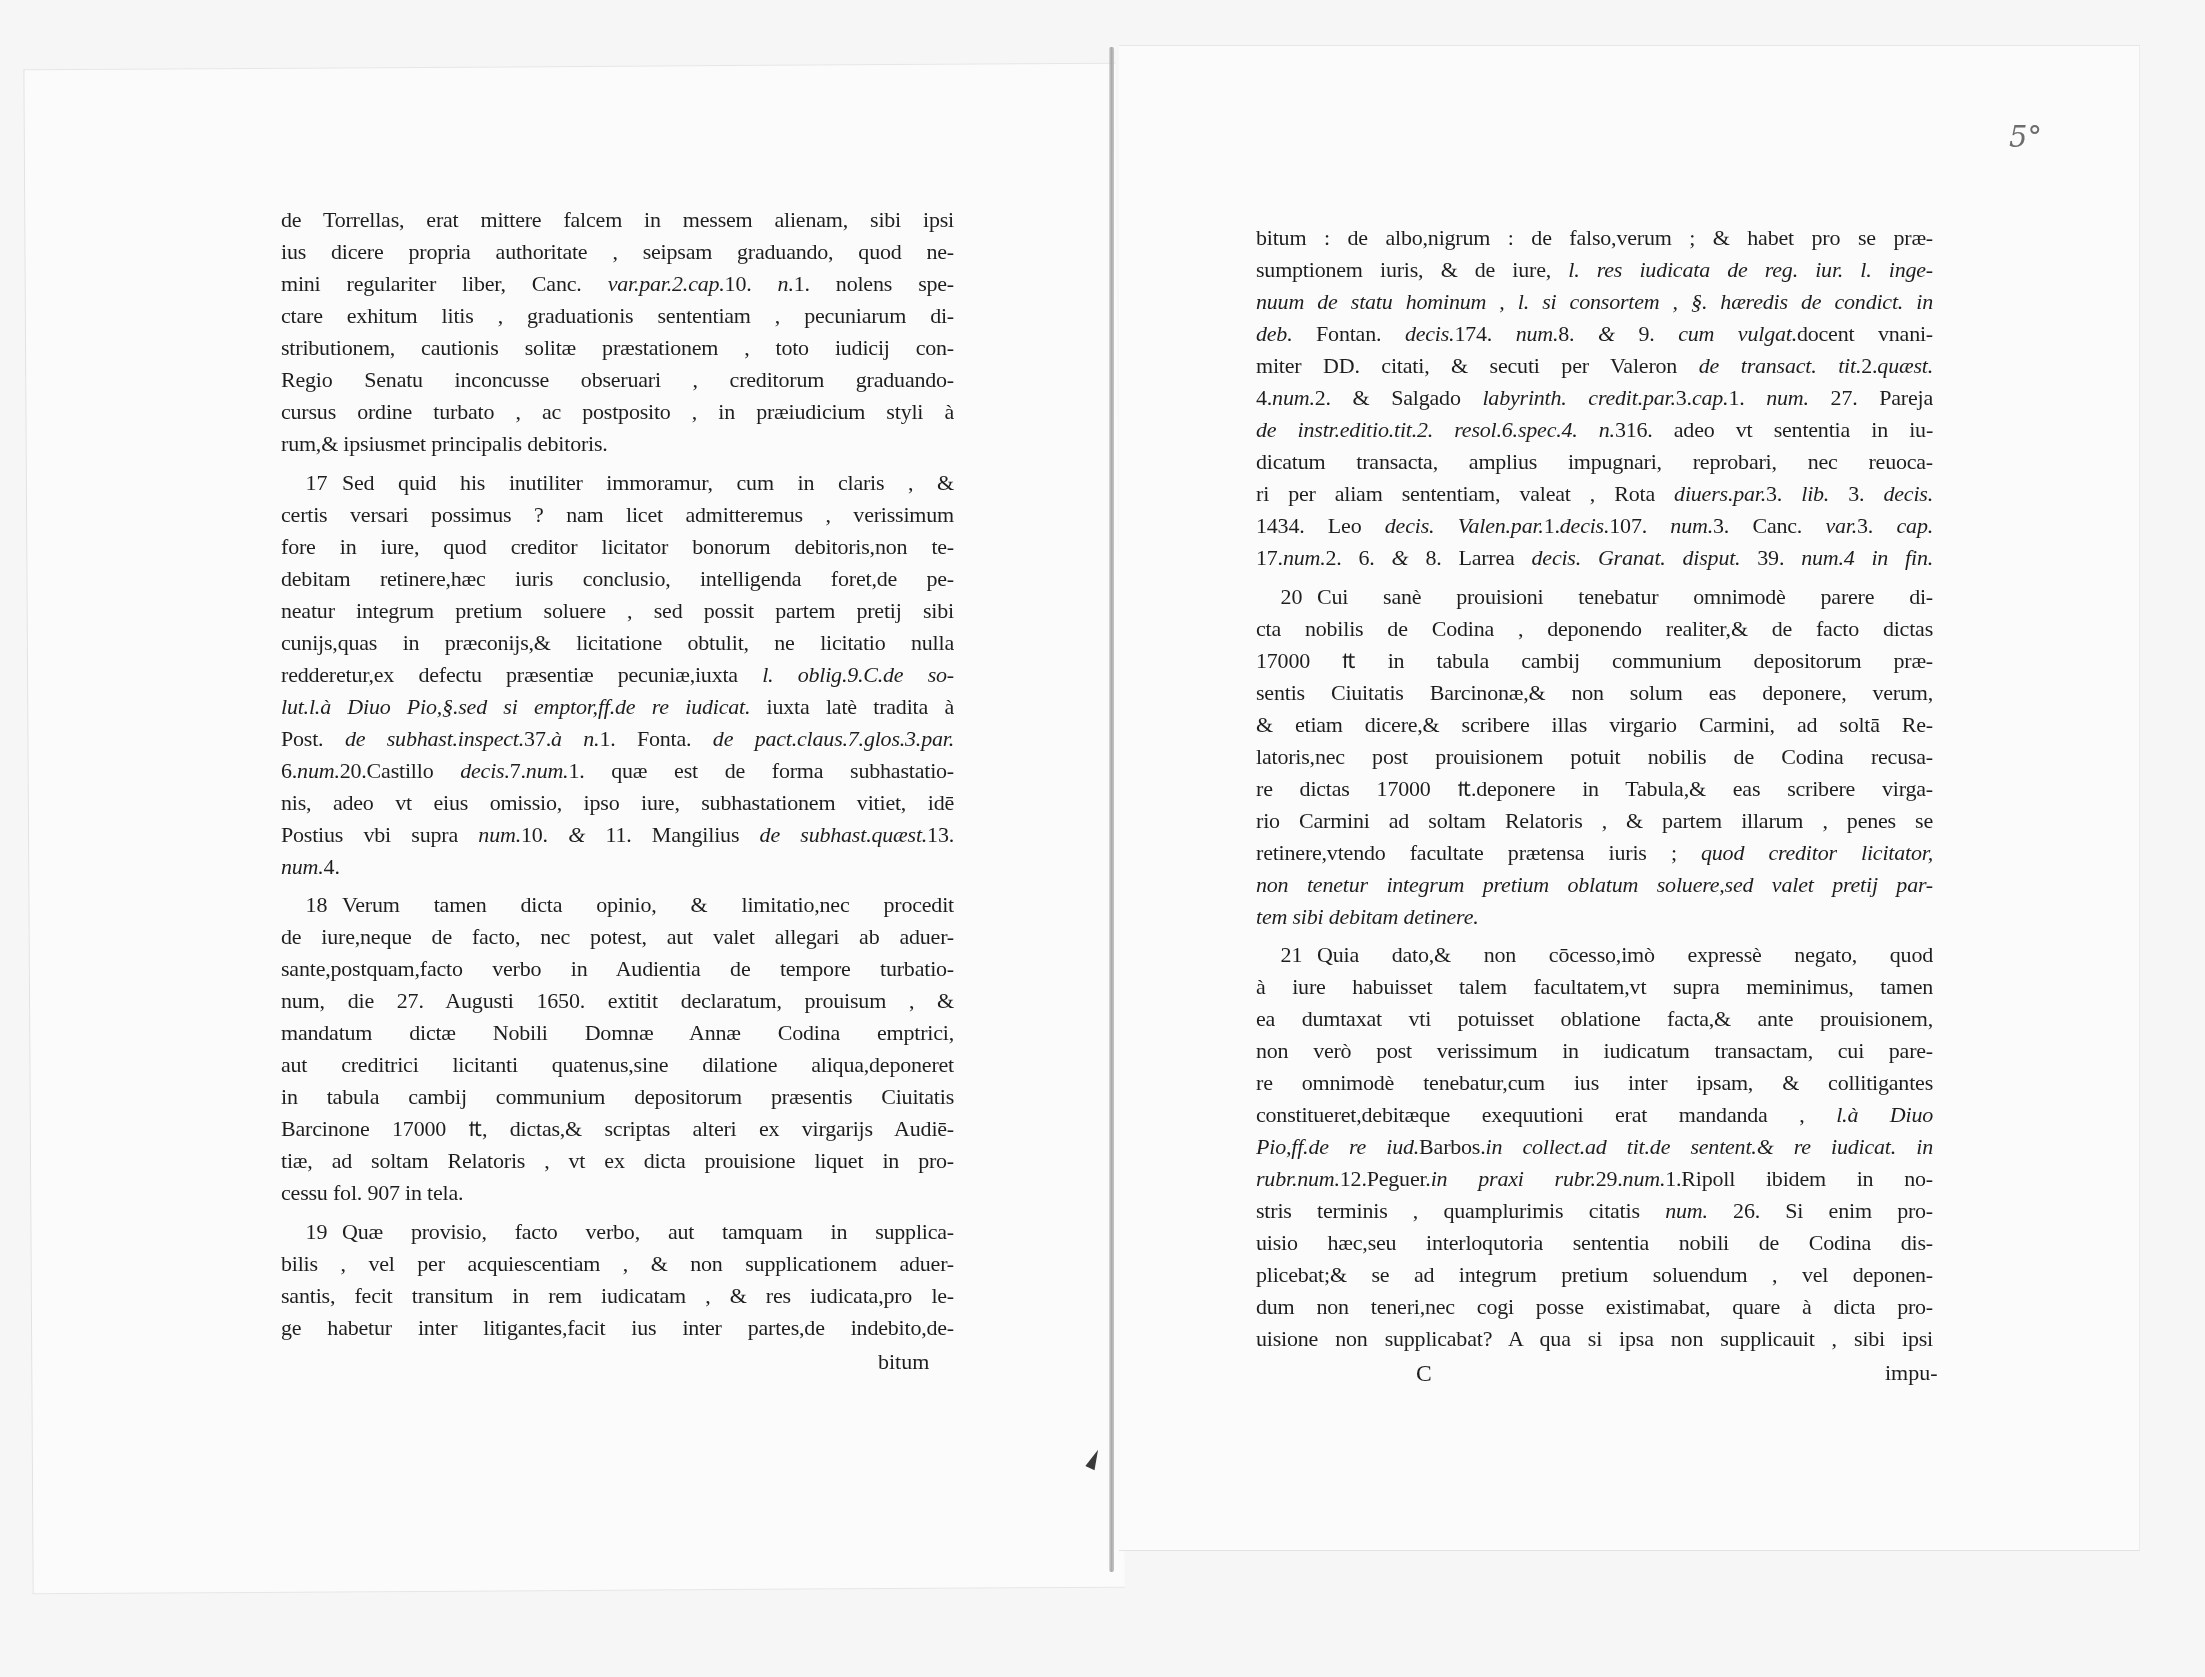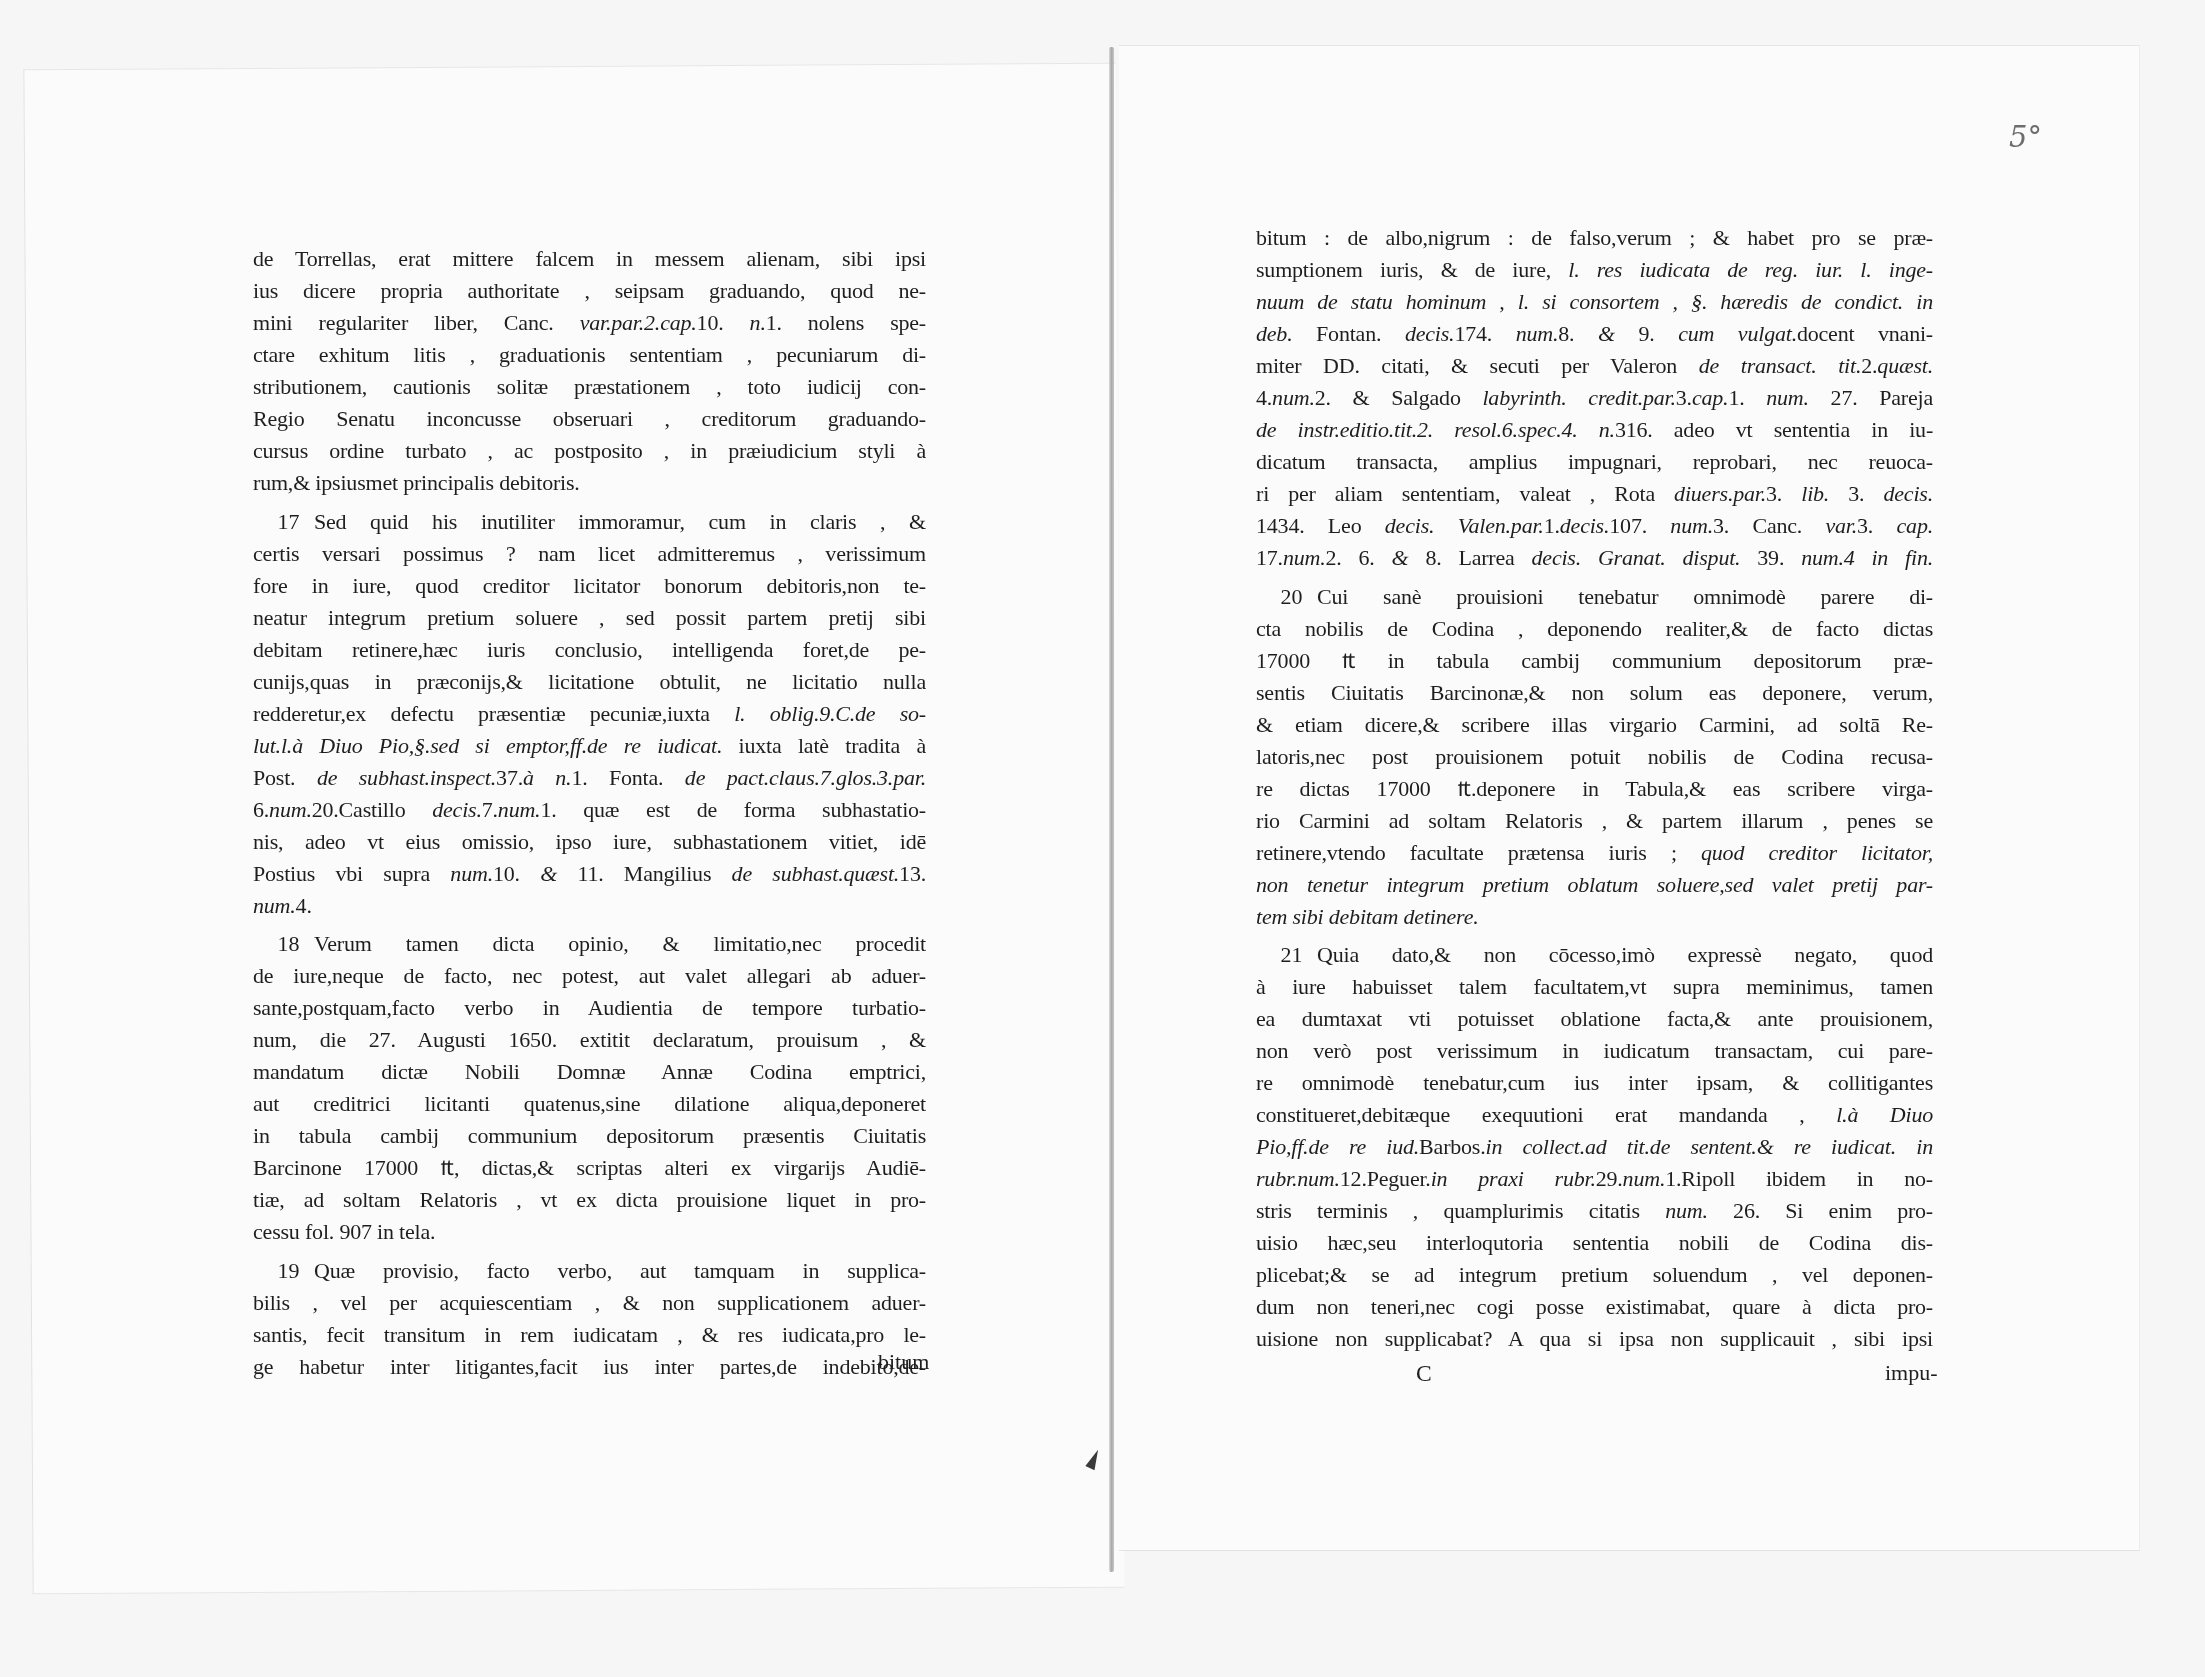"de Torrellas, erat mittere falcem" .left-text { left: 253px -> 281px; margin-top: 39px -> none }
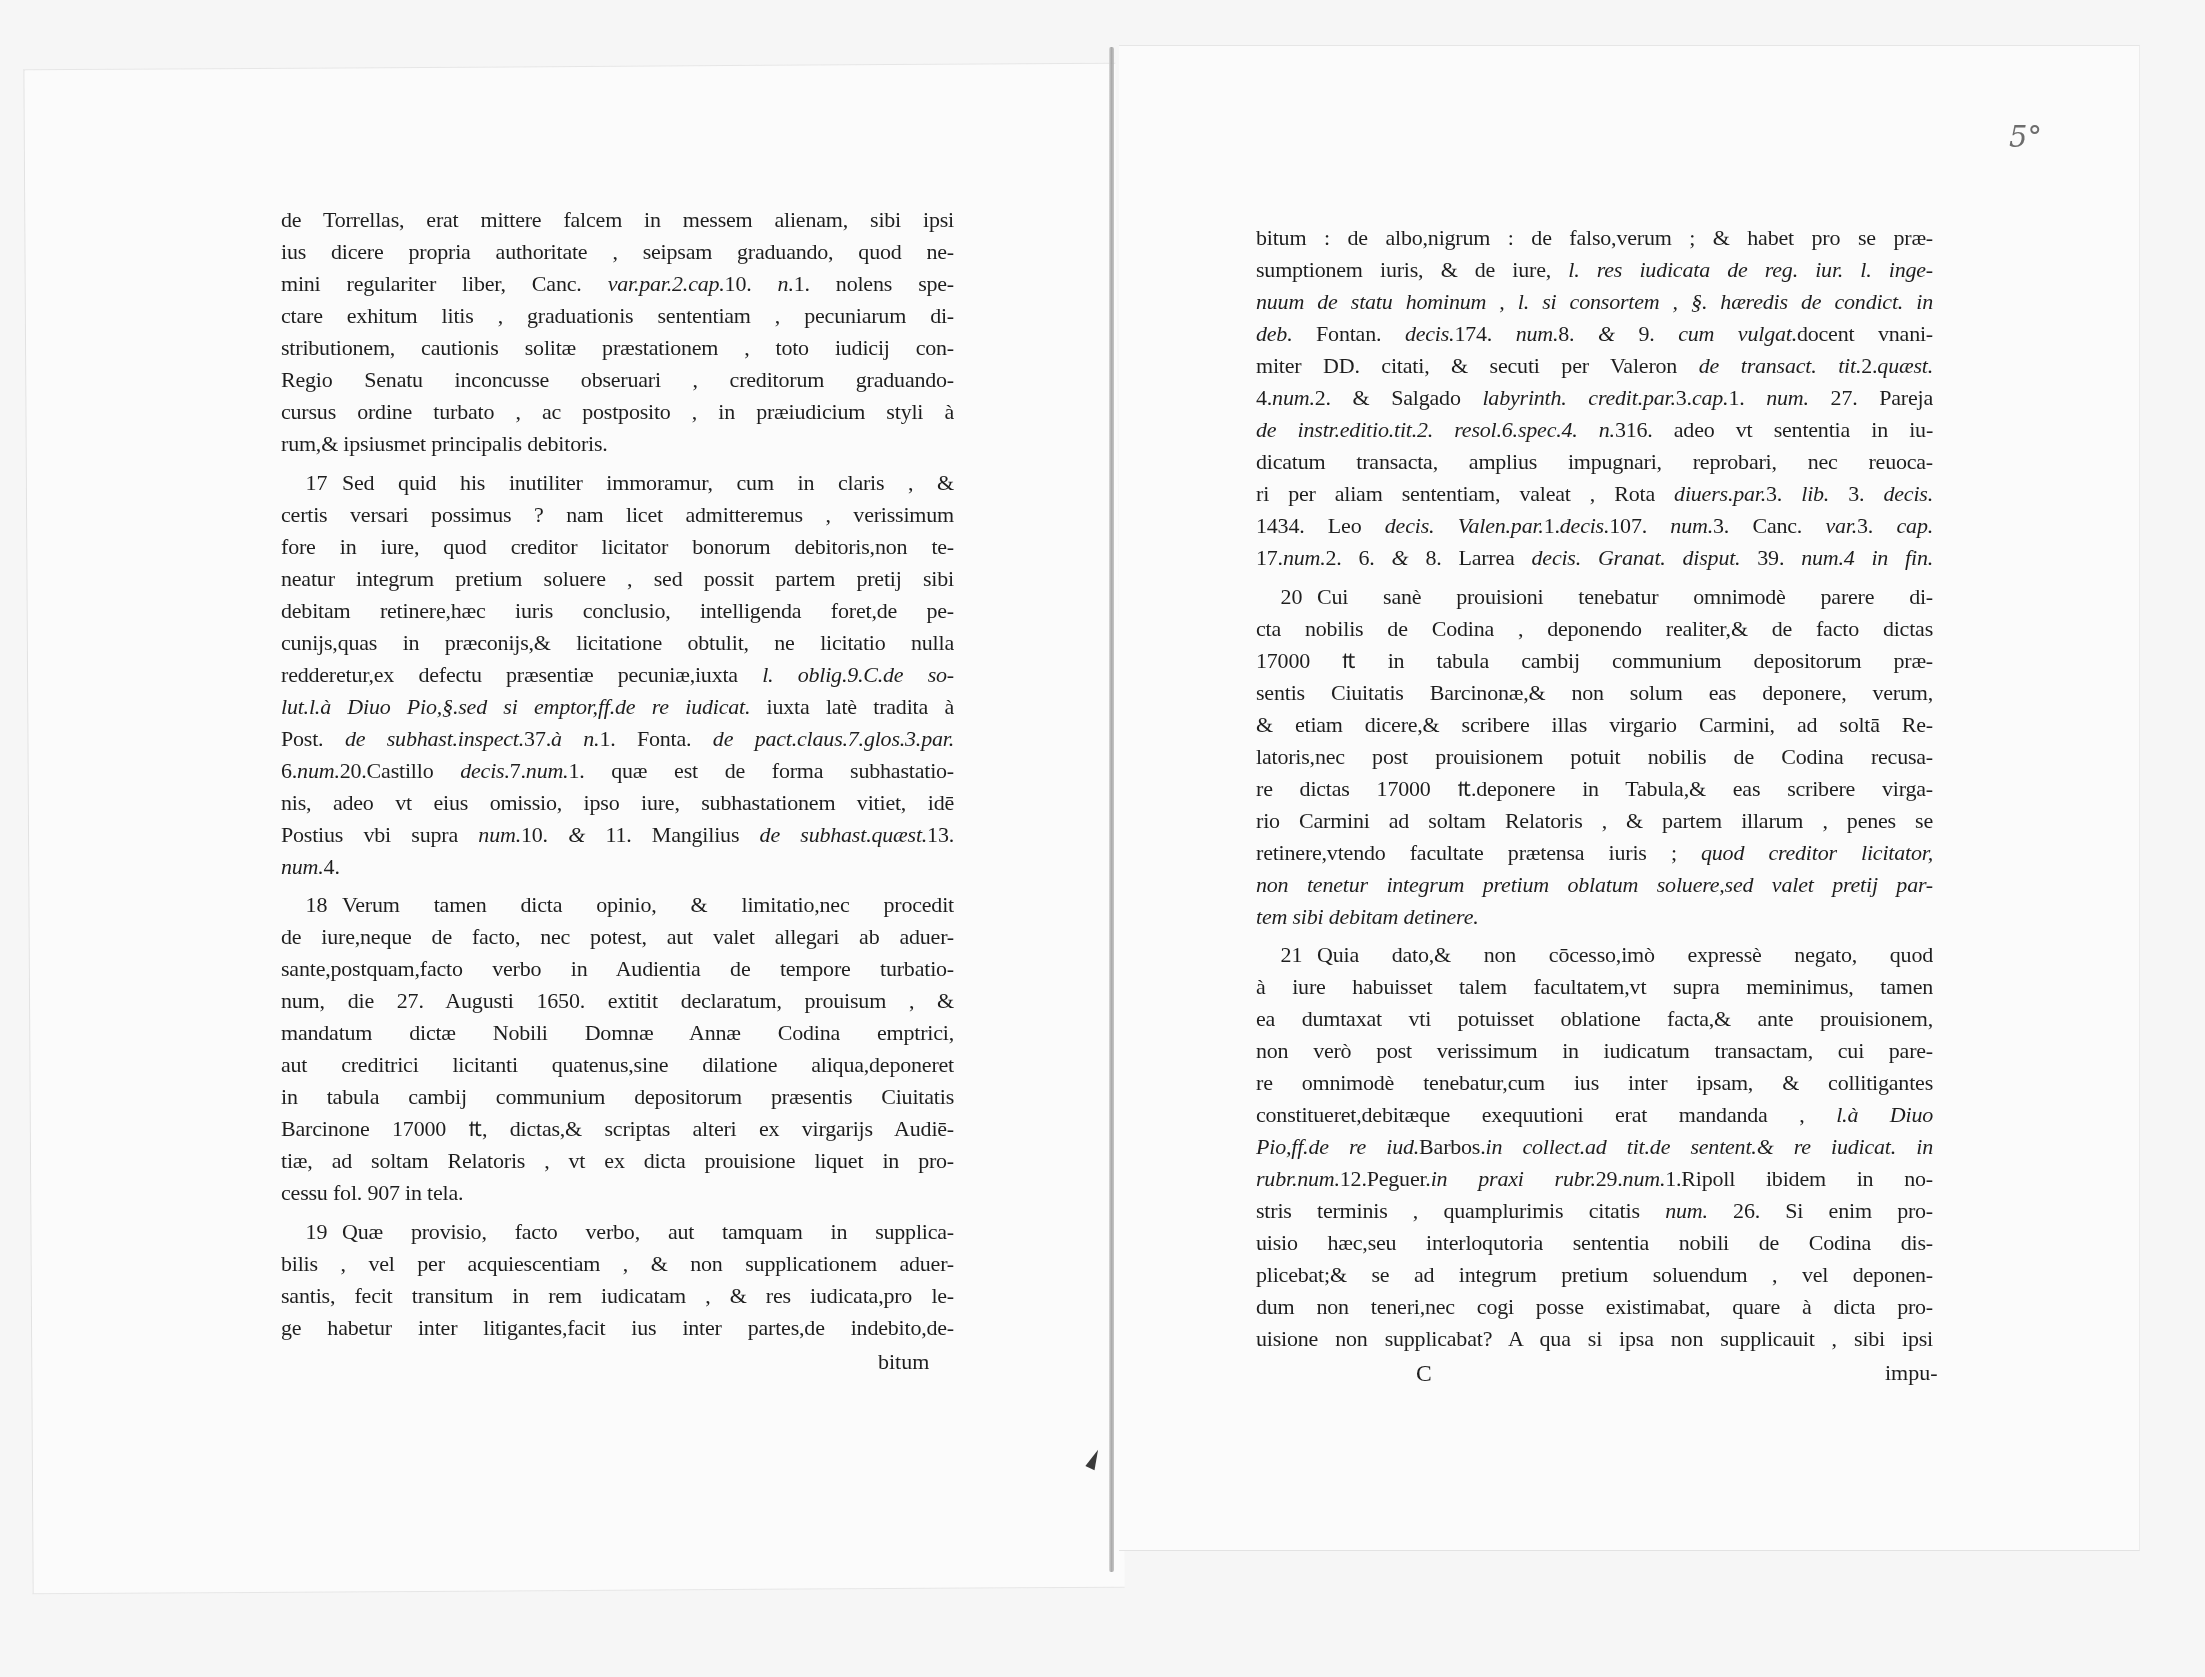"neatur integrum pretium soluere ," div.line { order: before "debitam retinere,hæc iuris conclusio," -> after "debitam retinere,hæc iuris conclusio," }
